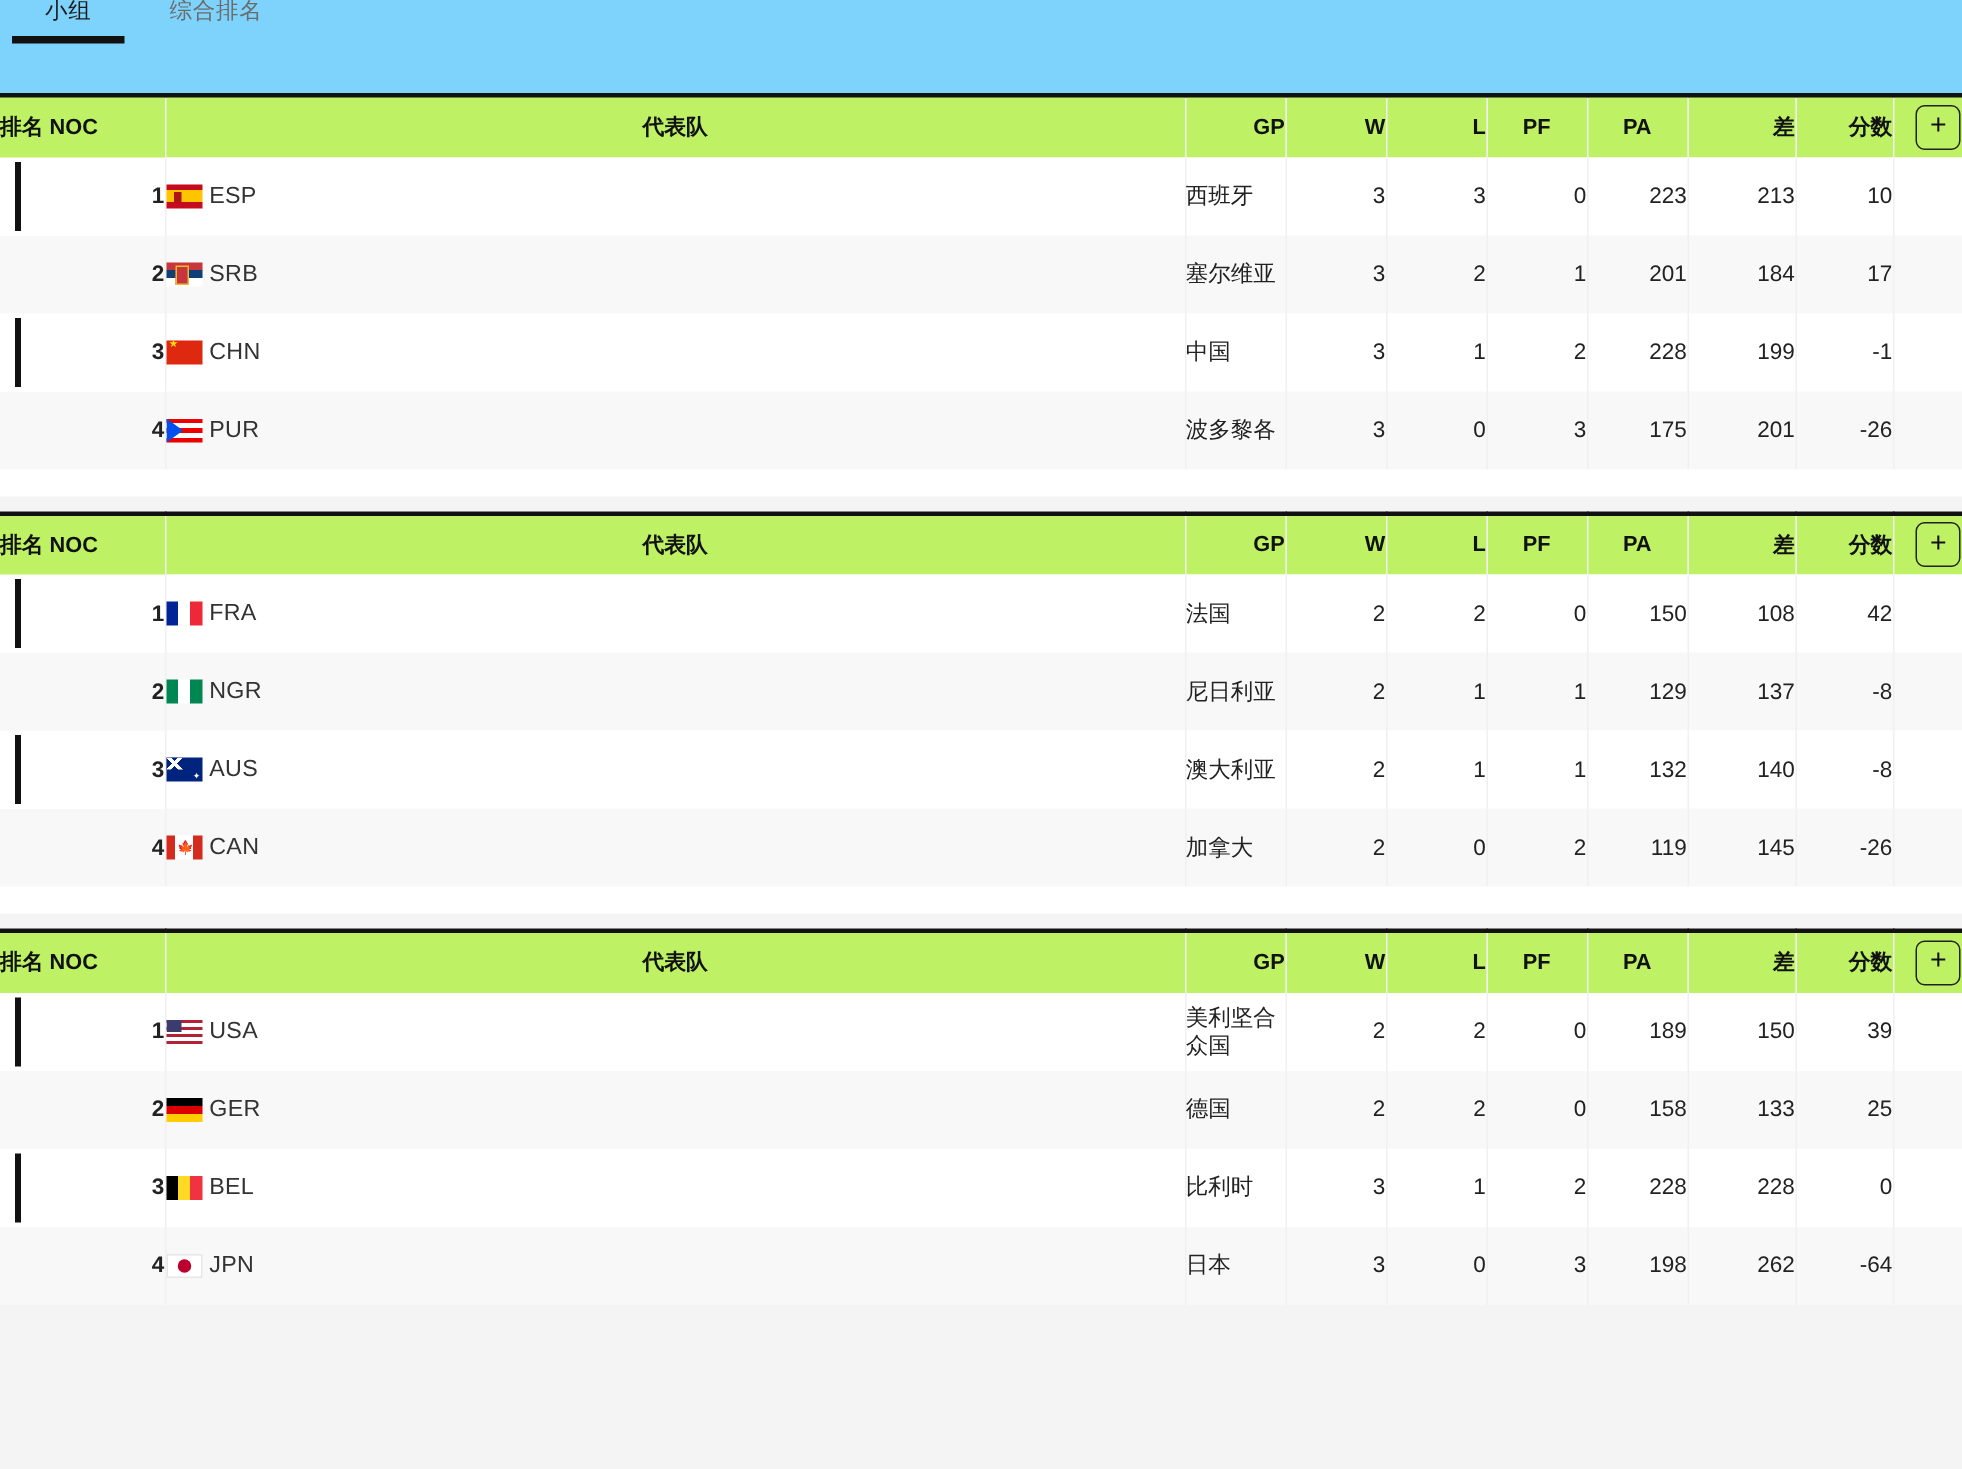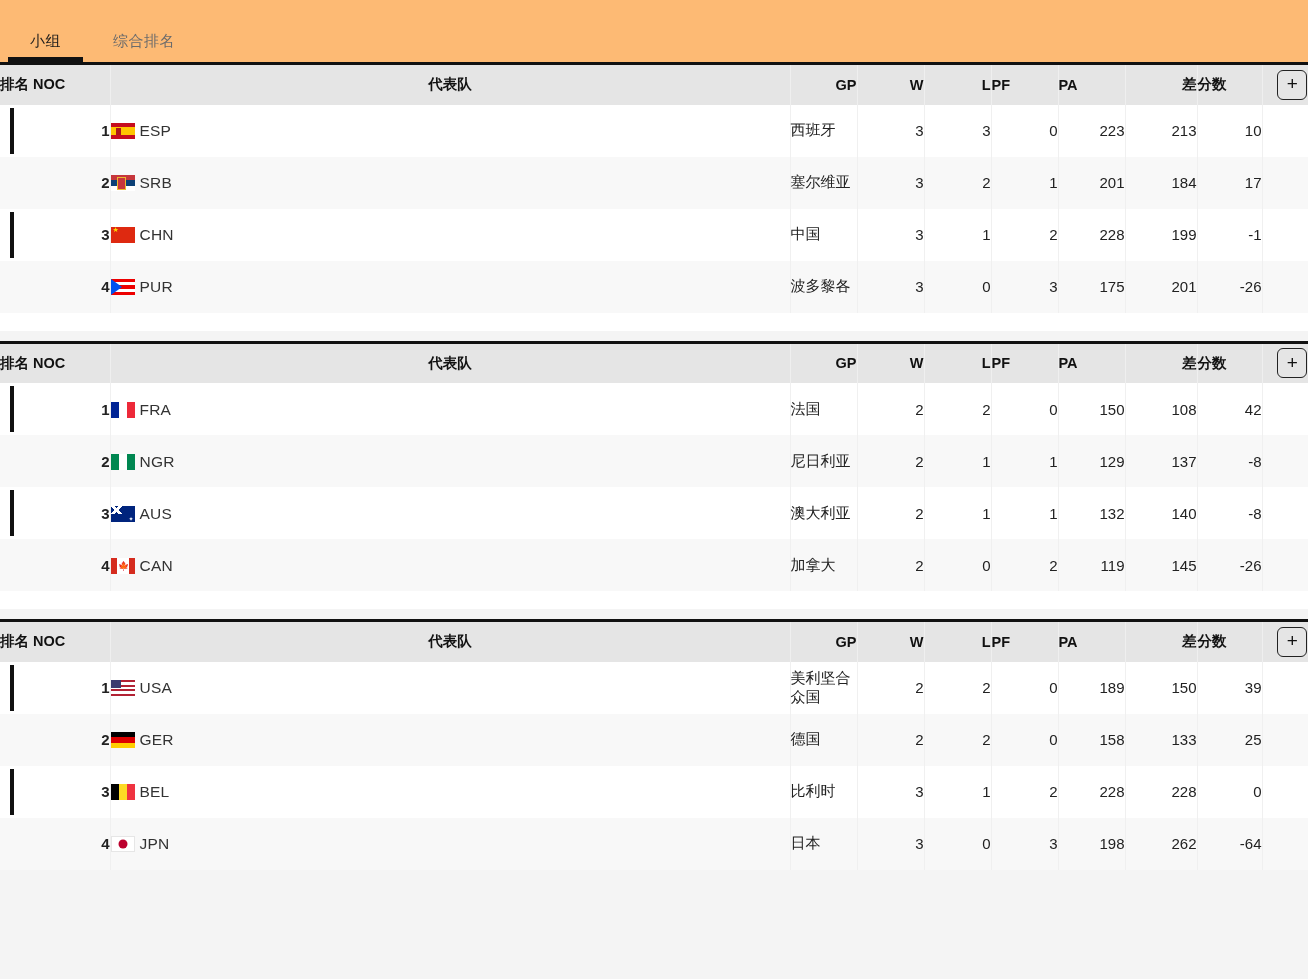"小组" .tabs { align-items: flex-end -> flex-start; background: #fdba74 -> #7dd3fc }
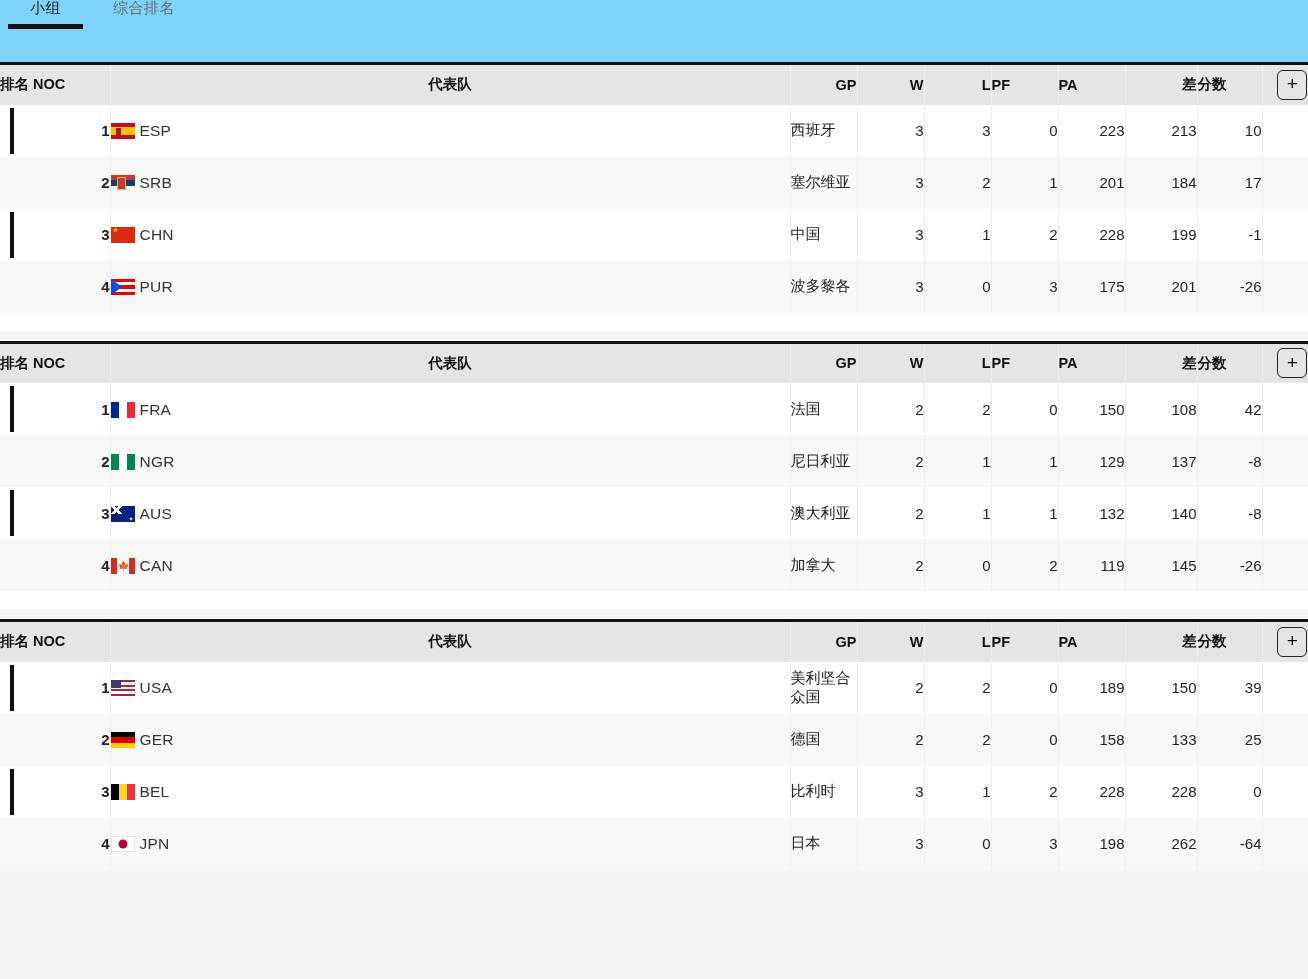"排名 NOC" table.standings thead th { background: #e5e5e5 -> #bef264 }
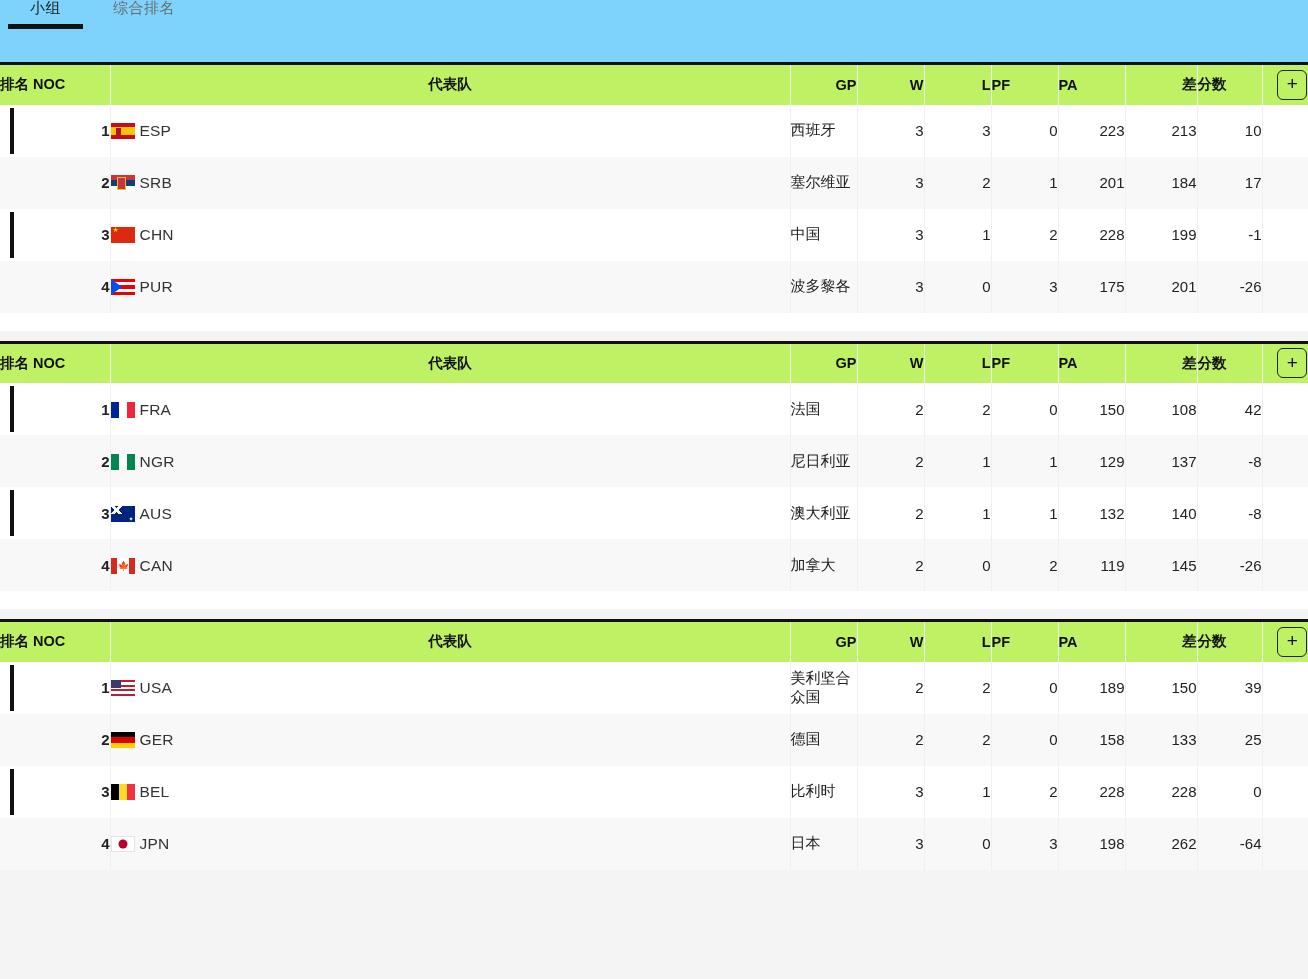"PF" th.h-pf { text-align: left -> center }
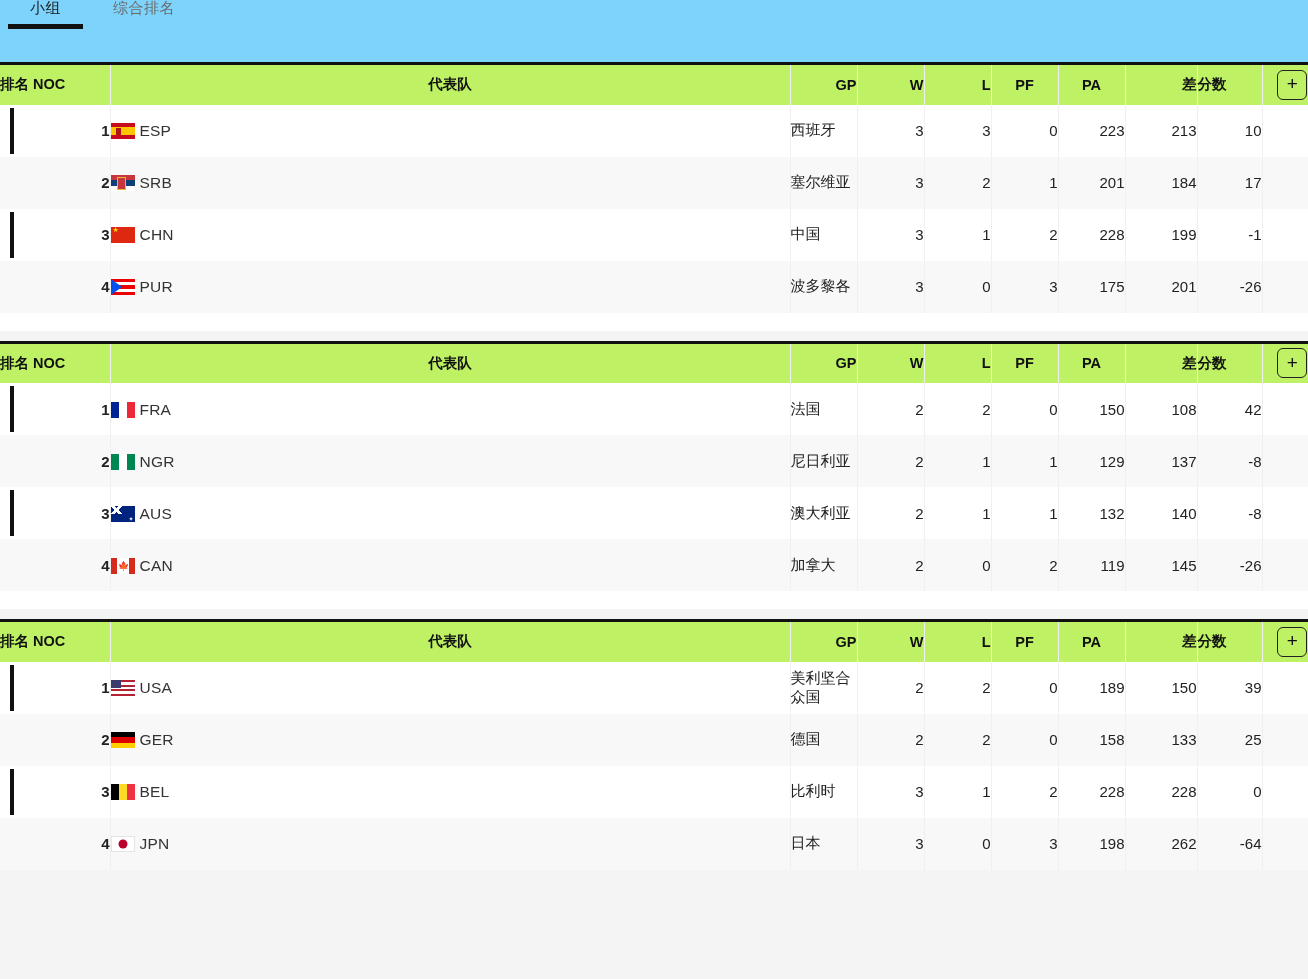"分数" th.h-pts { text-align: left -> right }
